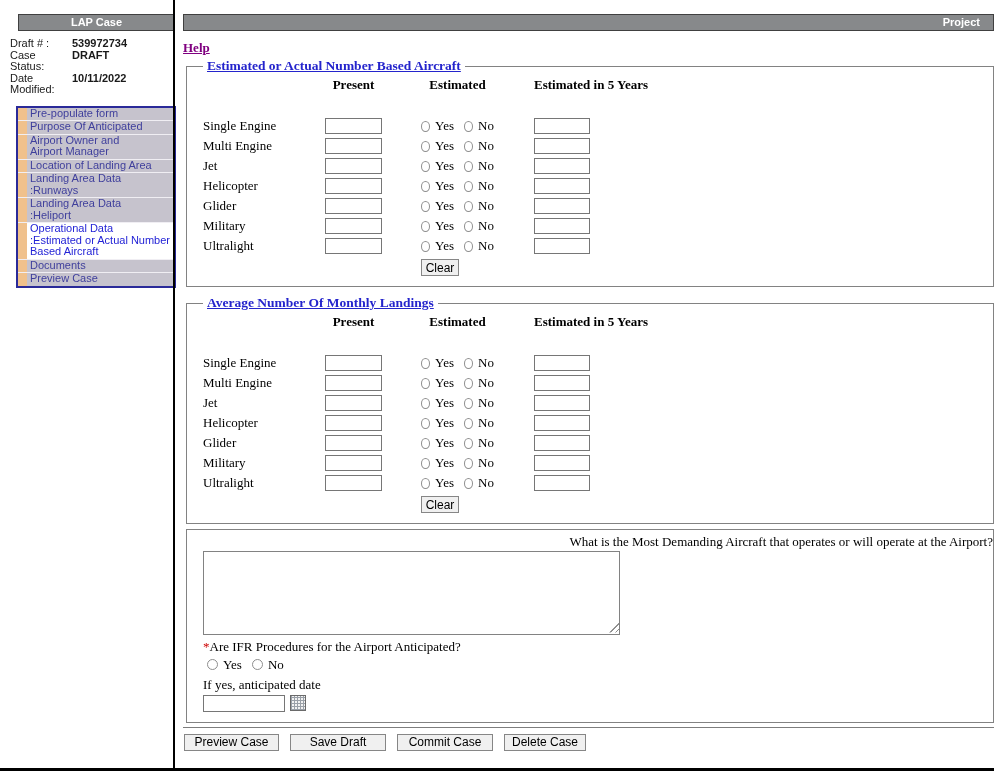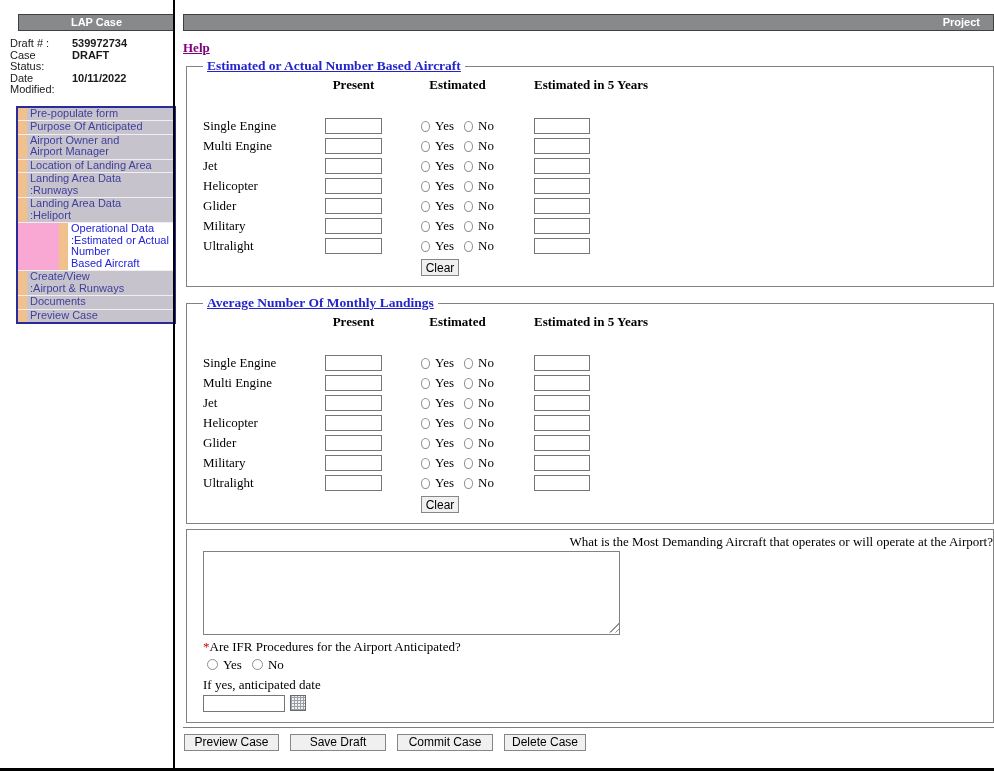"Operational Data" .menu-item.active { background: #f9a8d4 -> #eab308; padding-left: 41px -> none }
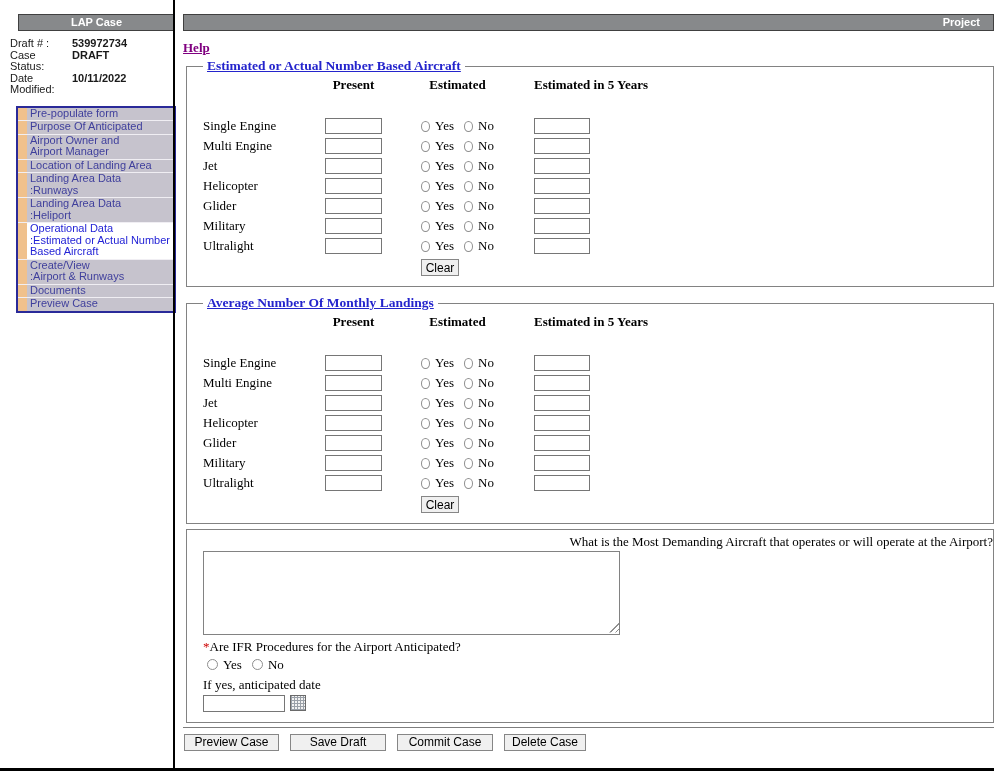"Create/View" div.menu-item { html: <div> <span></span> <span>Create/View :Airport &amp; Runways</span> </div> -> none }
